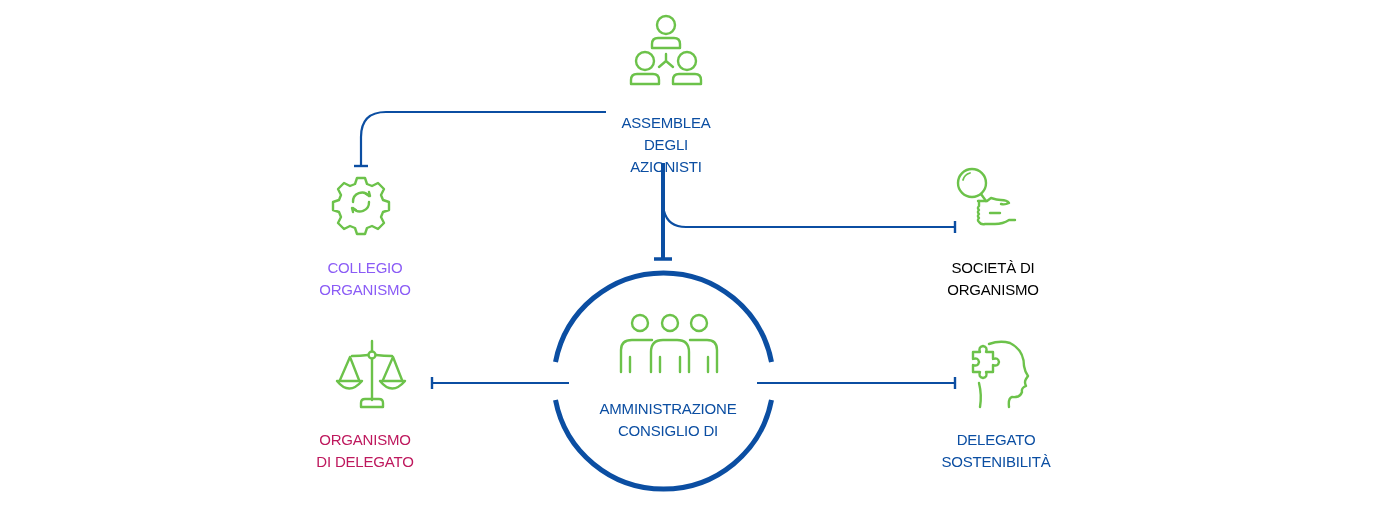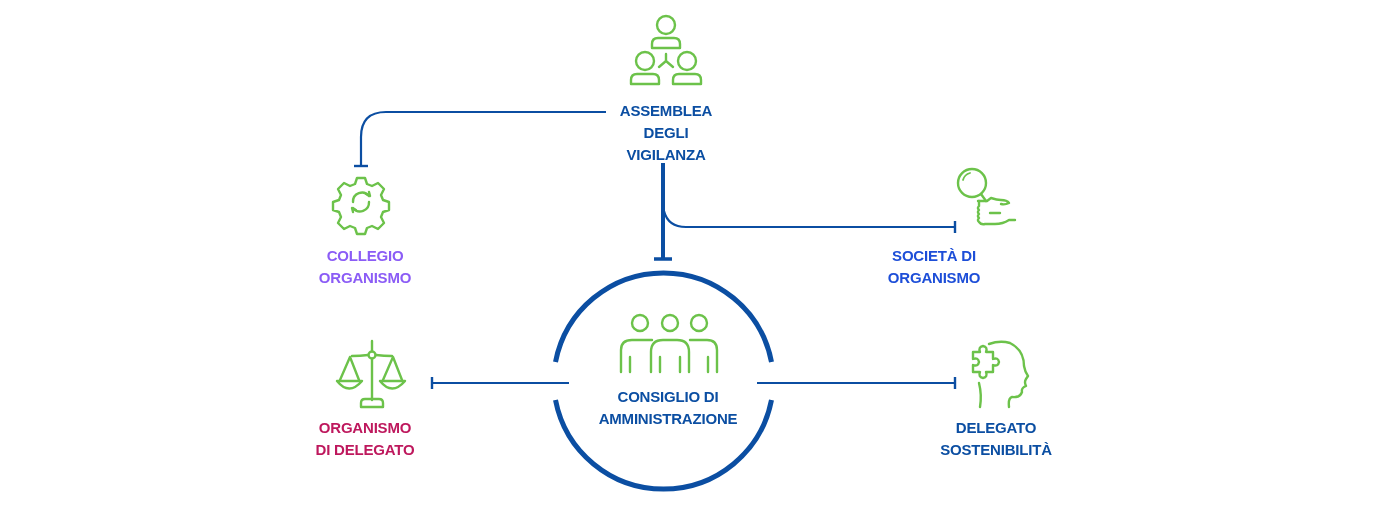"ASSEMBLEA" .label { font-weight: bold -> normal; margin-top: none -> 12px }
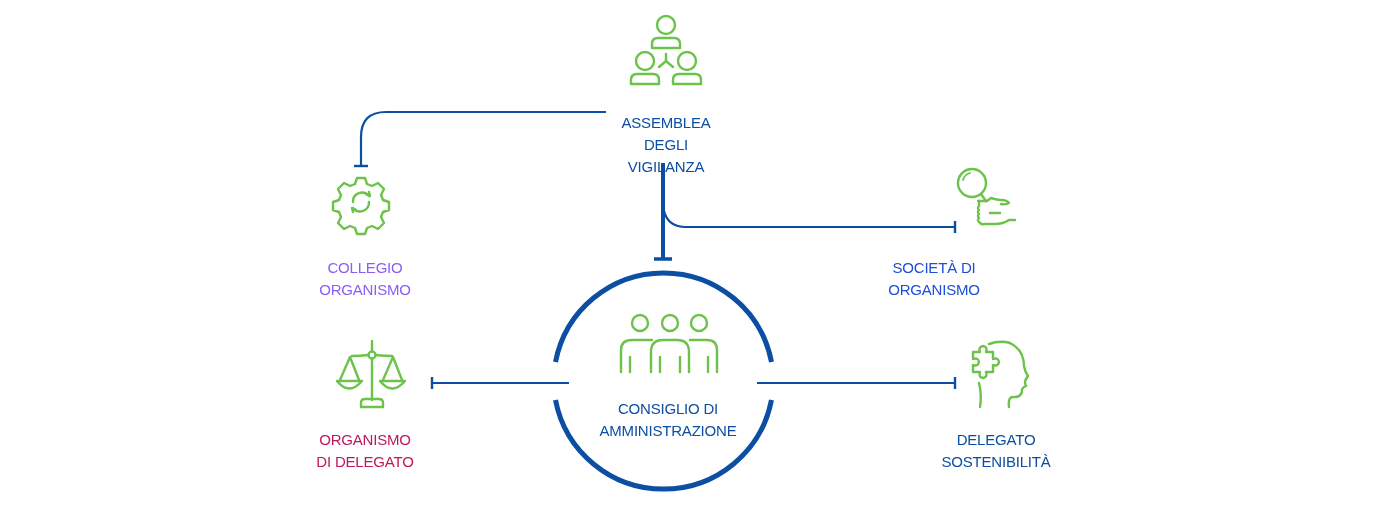"VIGILANZA" span { text: VIGILANZA -> AZIONISTI }
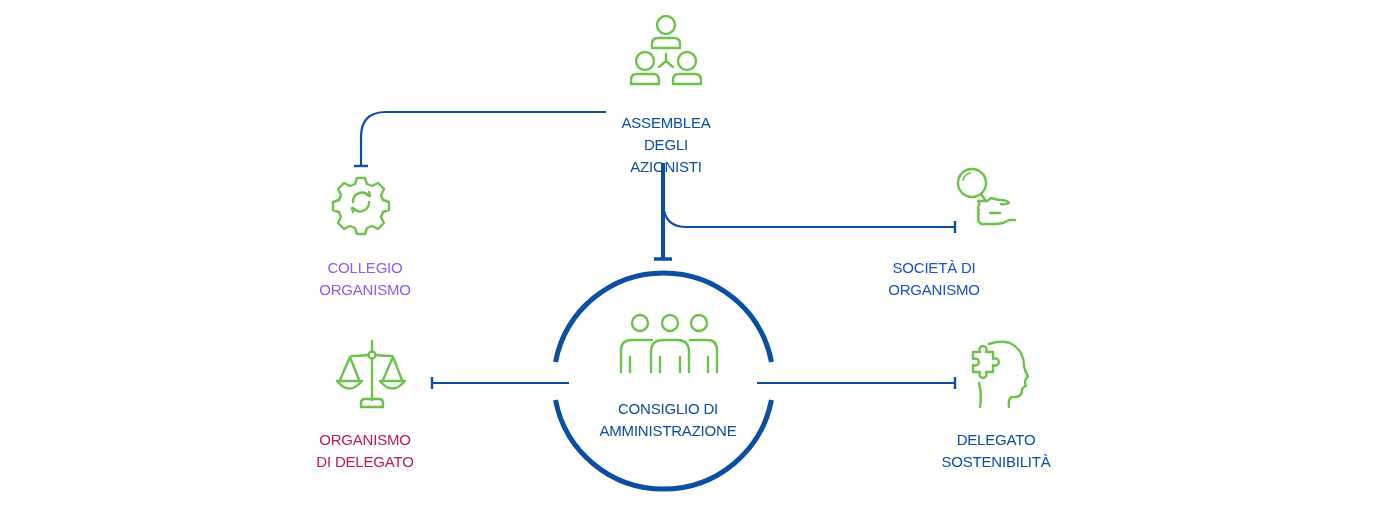"SOCIETÀ DI" div.label { color: #1d4ed8 -> #000000; left: 934px -> 993px }
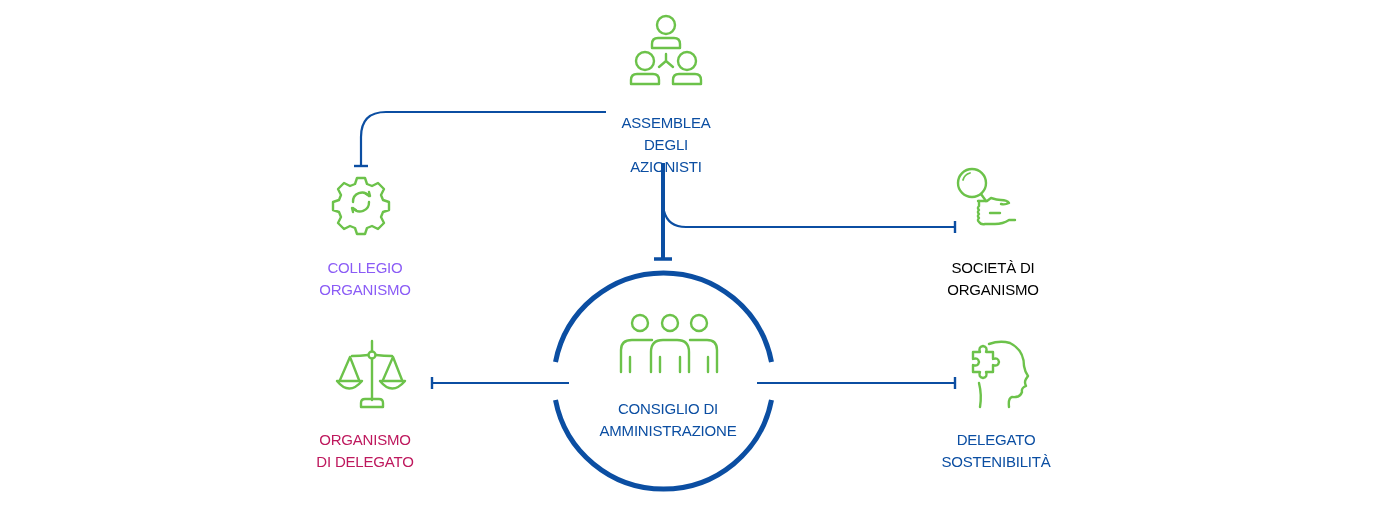"CONSIGLIO DI" span { order: before "AMMINISTRAZIONE" -> after "AMMINISTRAZIONE" }
